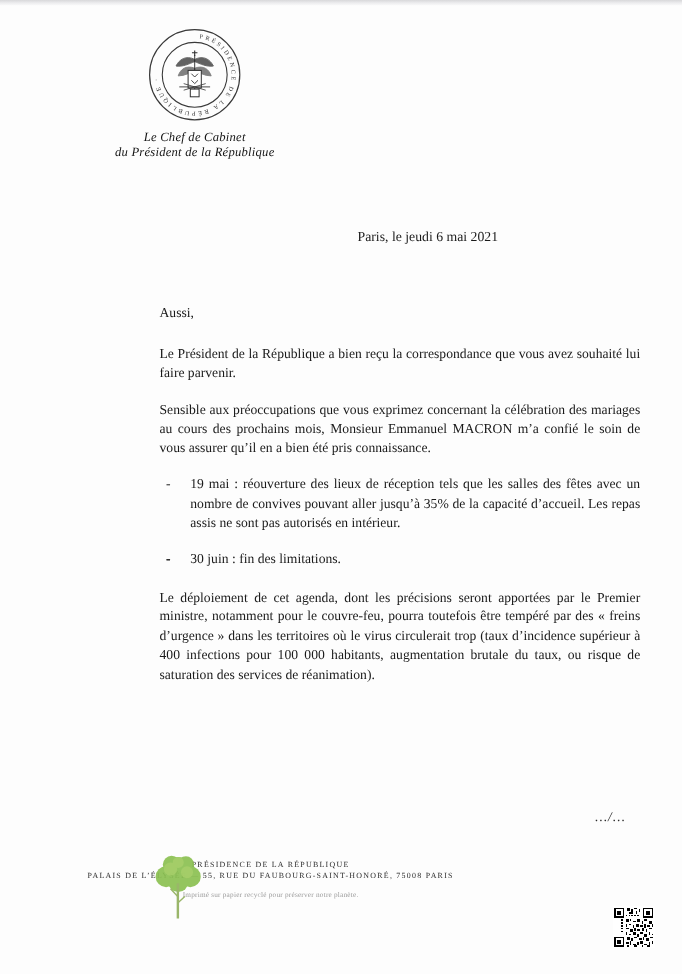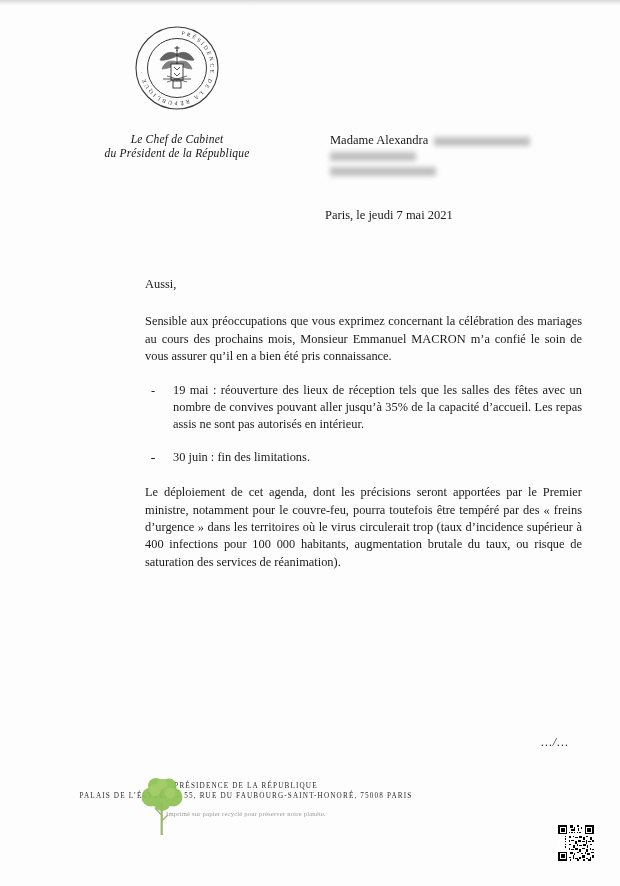"Le Chef de Cabinet" .letterhead-title { margin-top: 20px -> 6px }
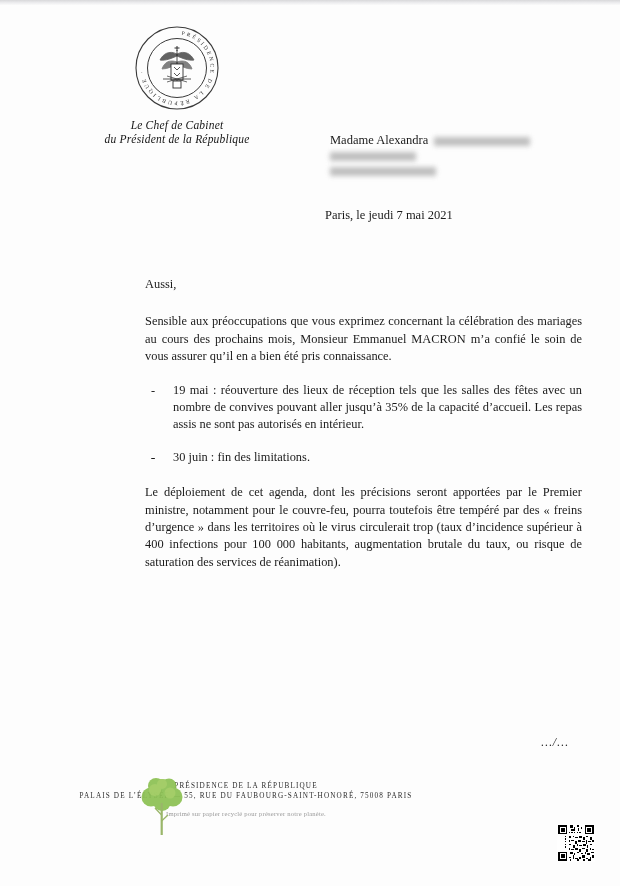"Madame Alexandra" div.recipient { html: <div> <div> <span>Madame Alexandra</span><span></span> </div> <div><span></span></div> <div><span></span></div> </div> -> none }
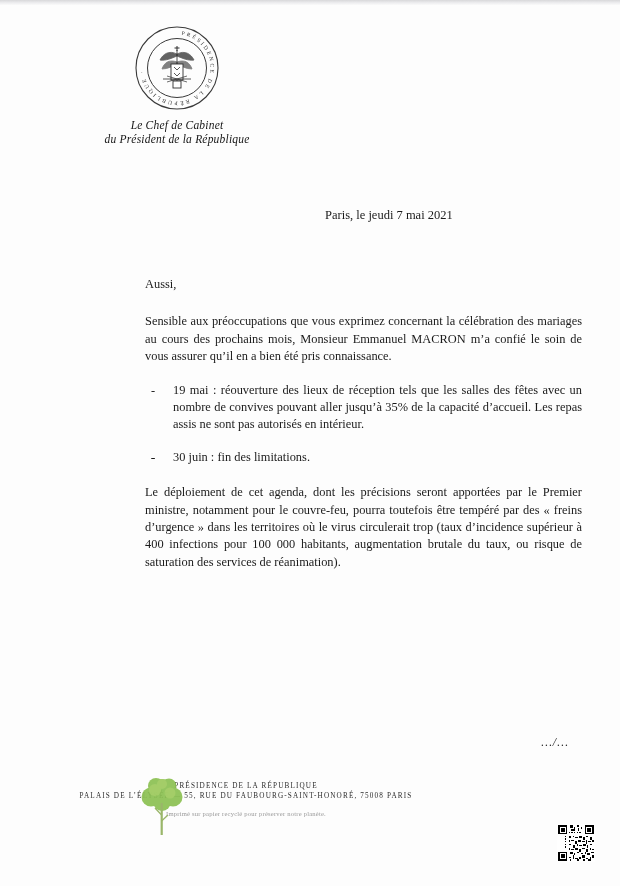"Paris, le jeudi 7 mai" div.dateline { text: 7 -> 6 }
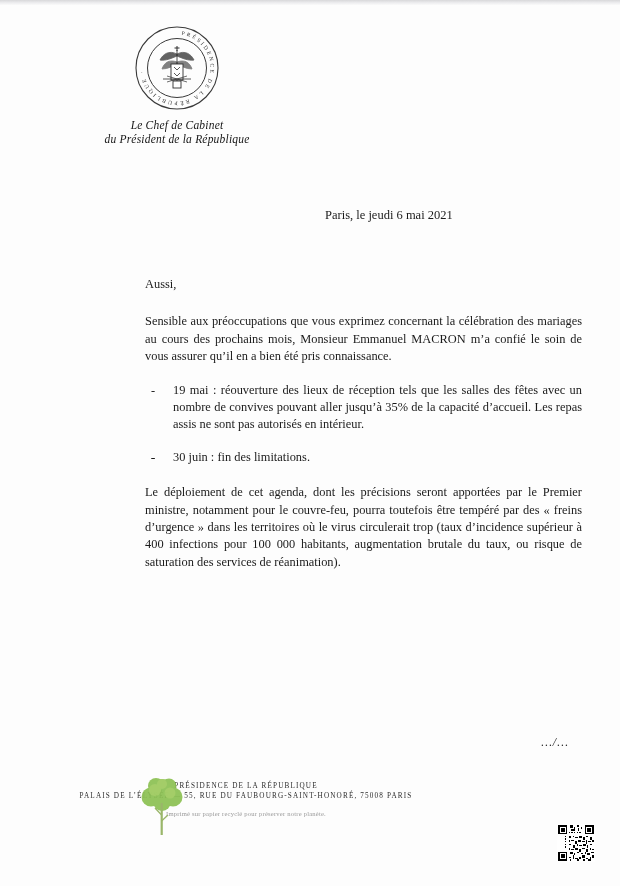"Le Président de la République" p { html: none -> <p>Le Président de la République a bien reçu la correspondance que vous avez souhaité lui faire parvenir.</p> }
